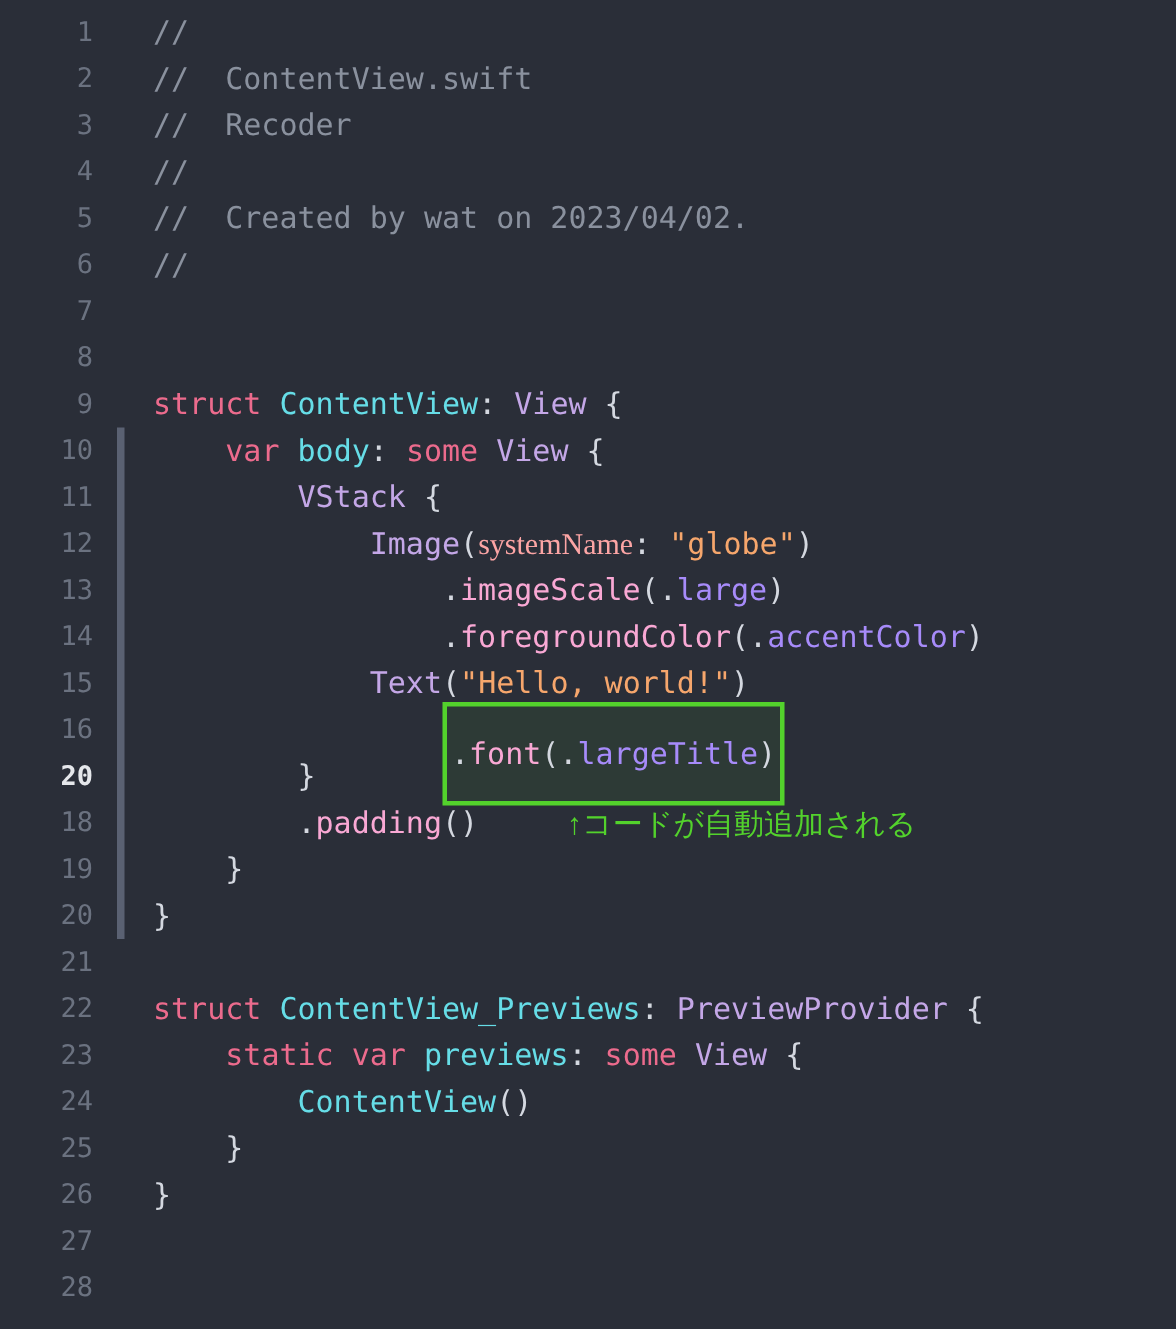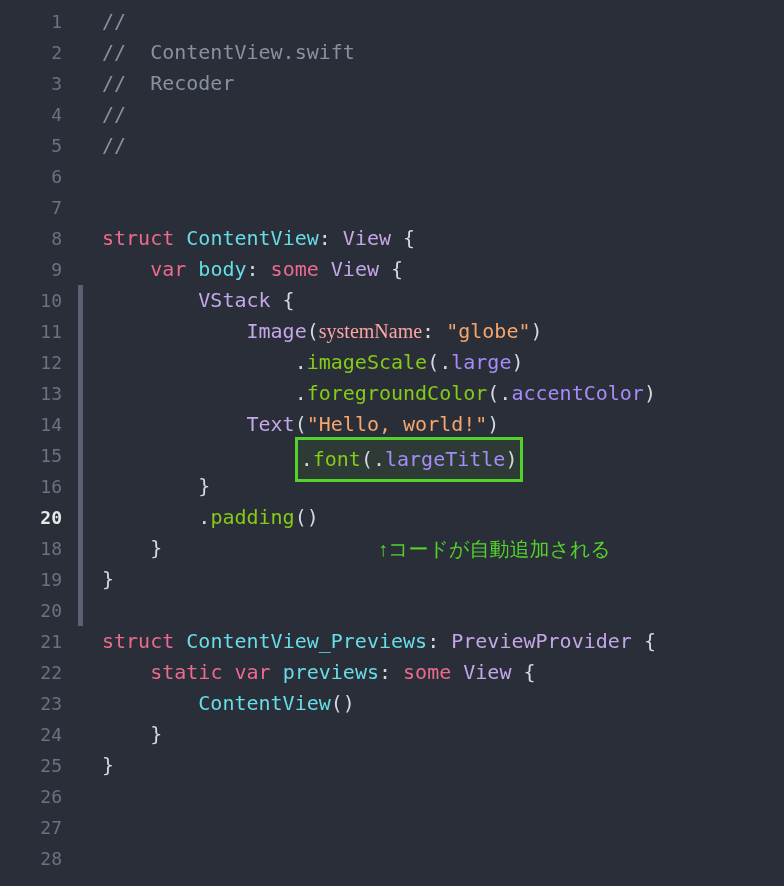"// Created by wat on" div.code-line { html: none -> <div><span>// Created by wat on 2023/04/02.</span></div> }
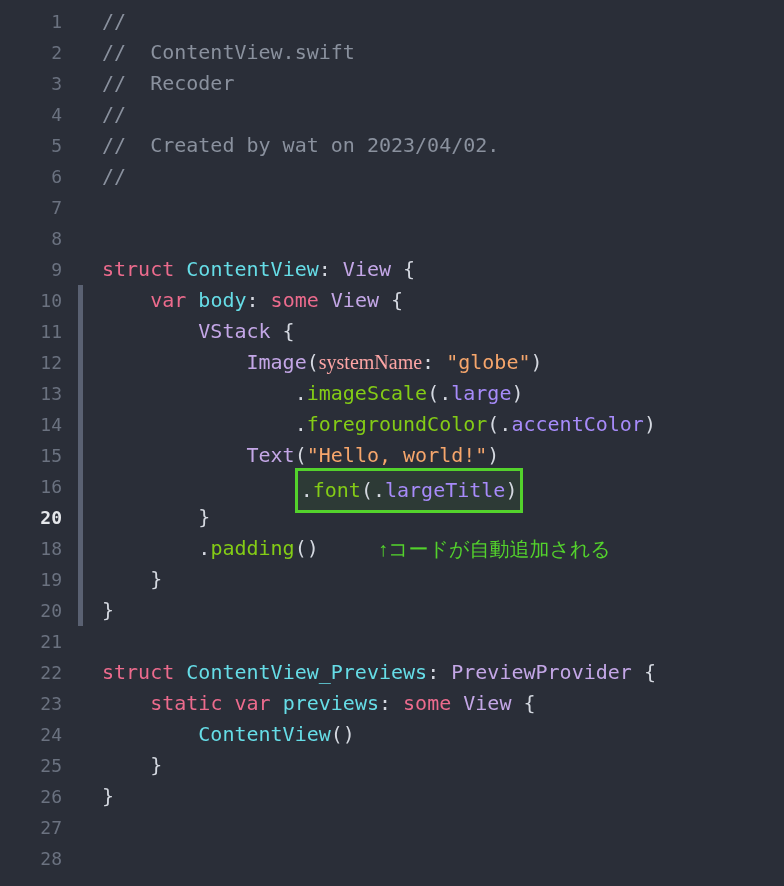"imageScale" .tok-method { color: #84cc16 -> #f9a8d4 }
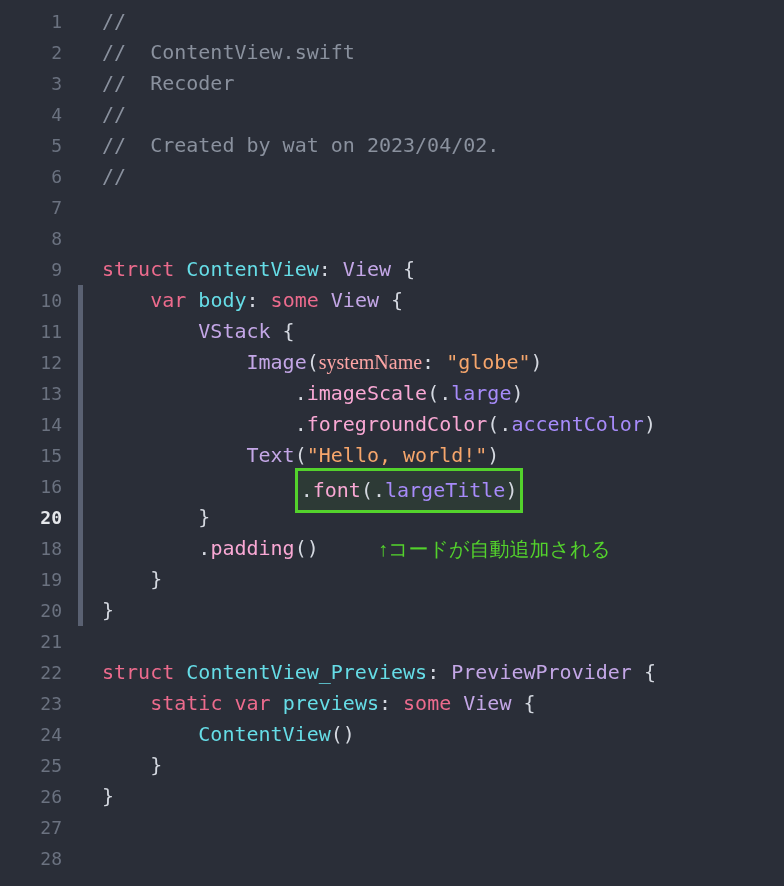".font(.largeTitle)" .highlight-box { padding: 4px 3px -> 16px 3px }
